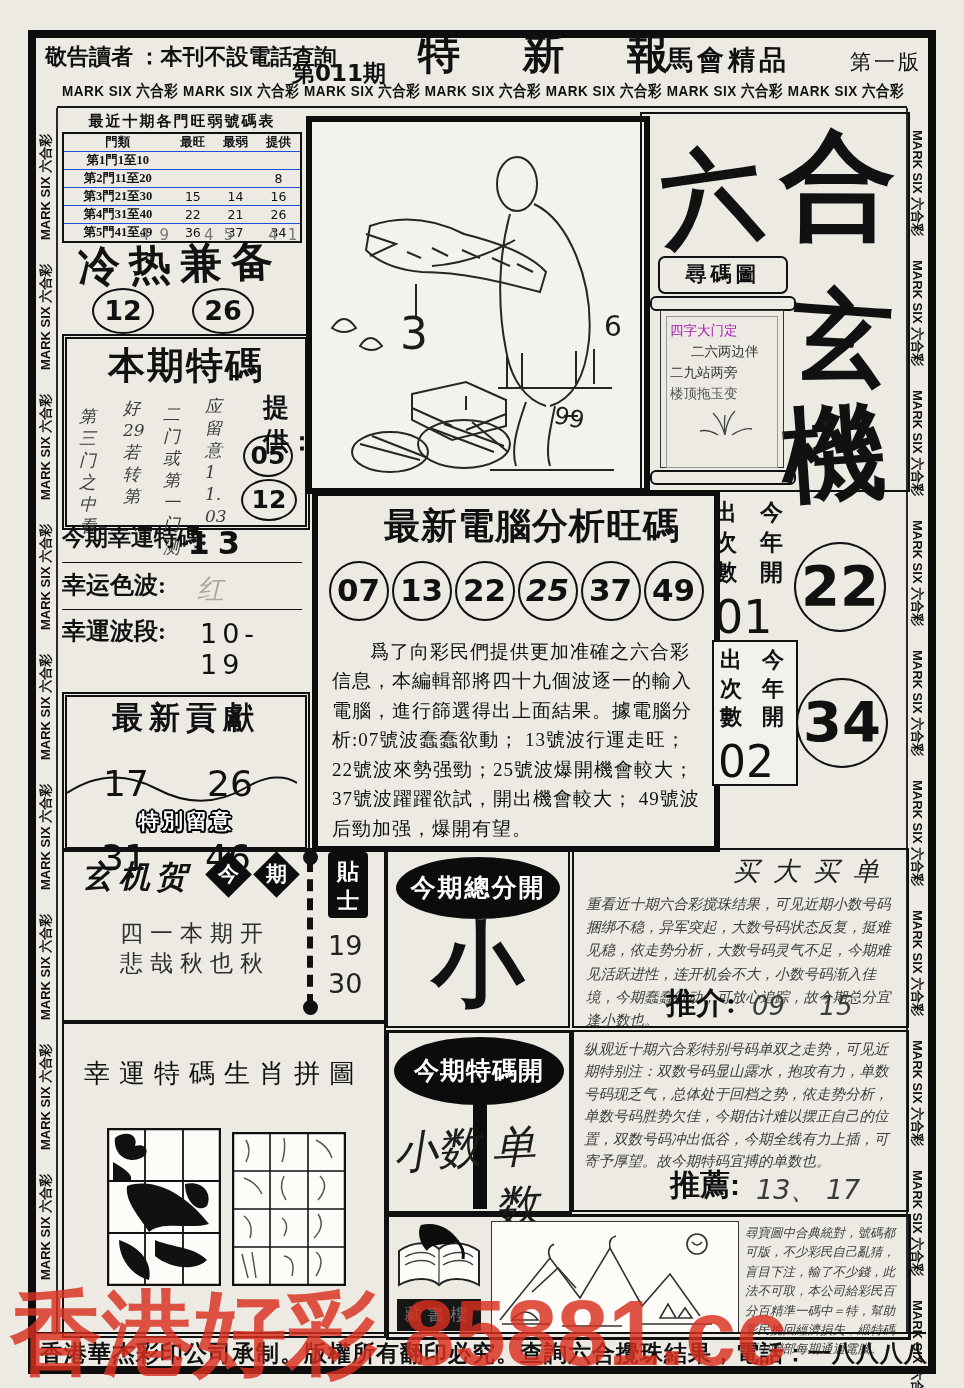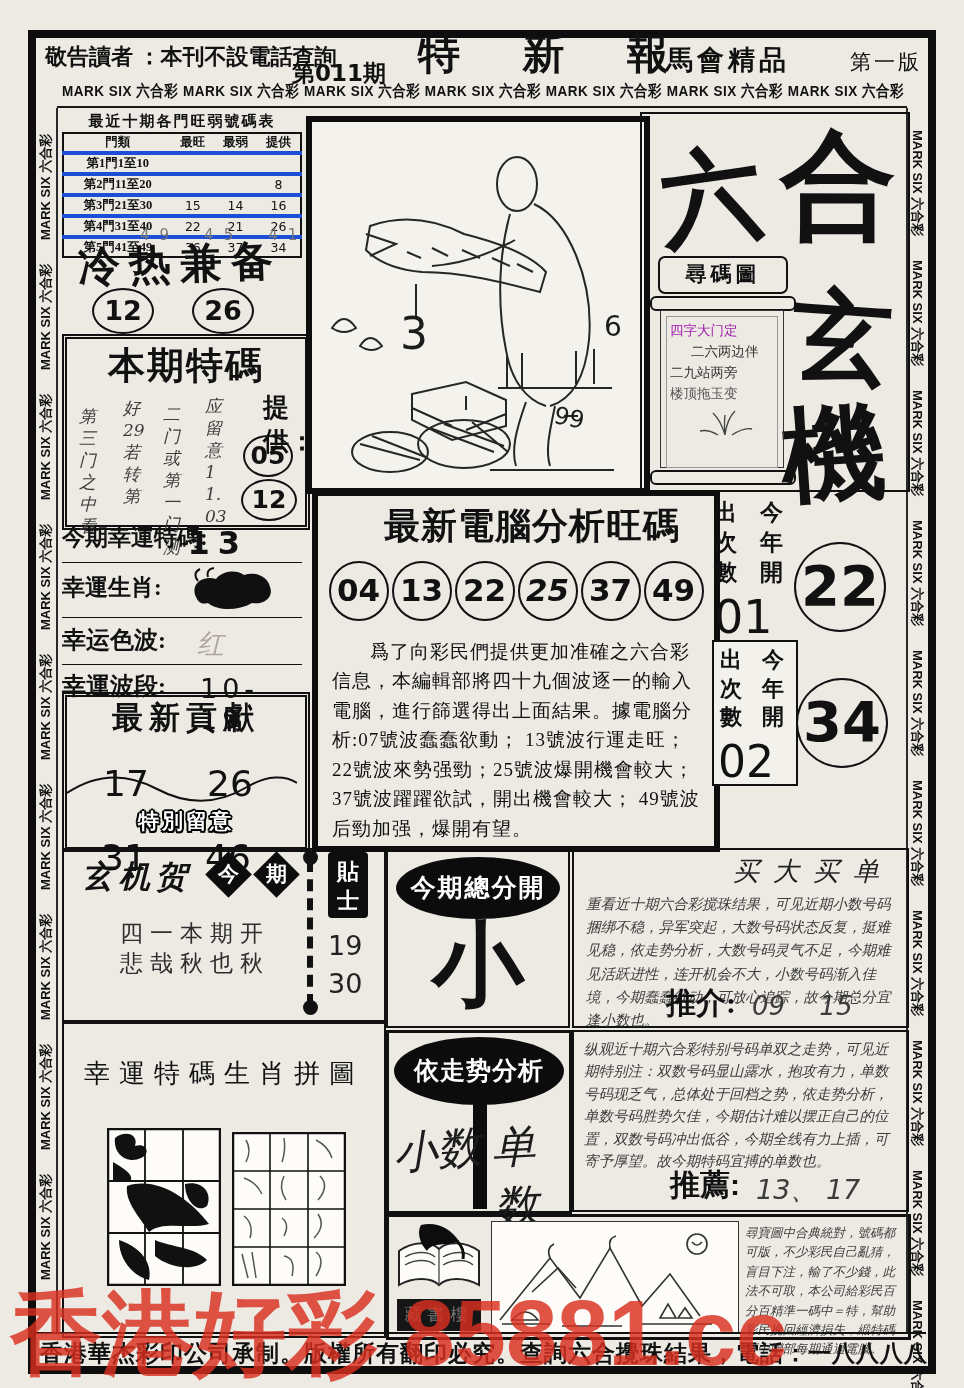"第1門1至10" table.hot td,table.hot th { border-top: 4px solid #1d4ed8 -> 1px solid #1d4ed8 }
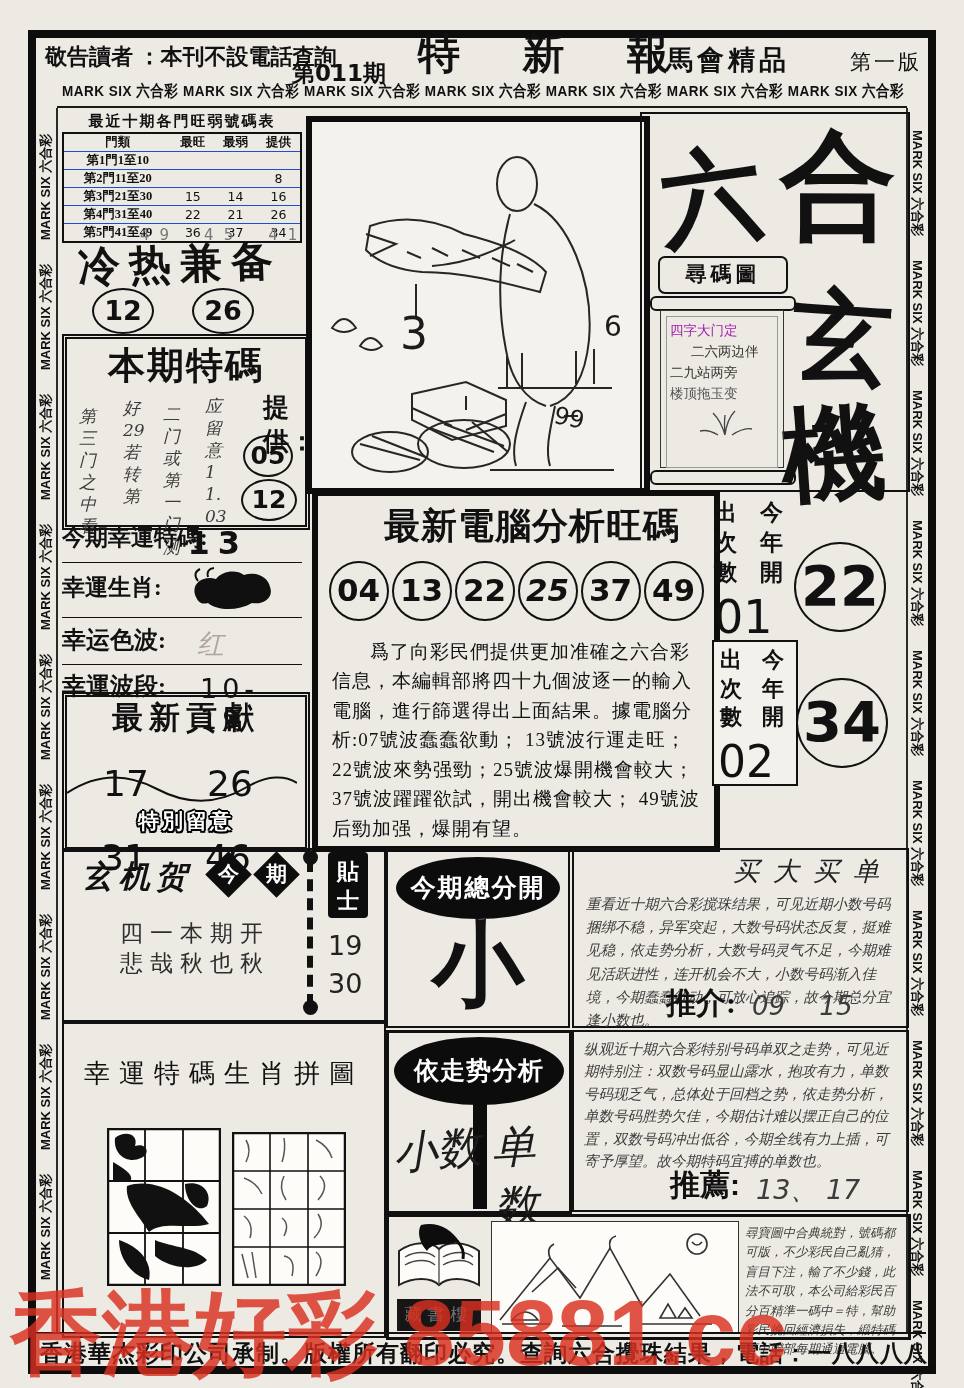"幸運生肖:" div { html: <div> <span>幸運生肖:</span> <span> <svg> <path></path> <path></path> </svg> </span> </div> -> none }
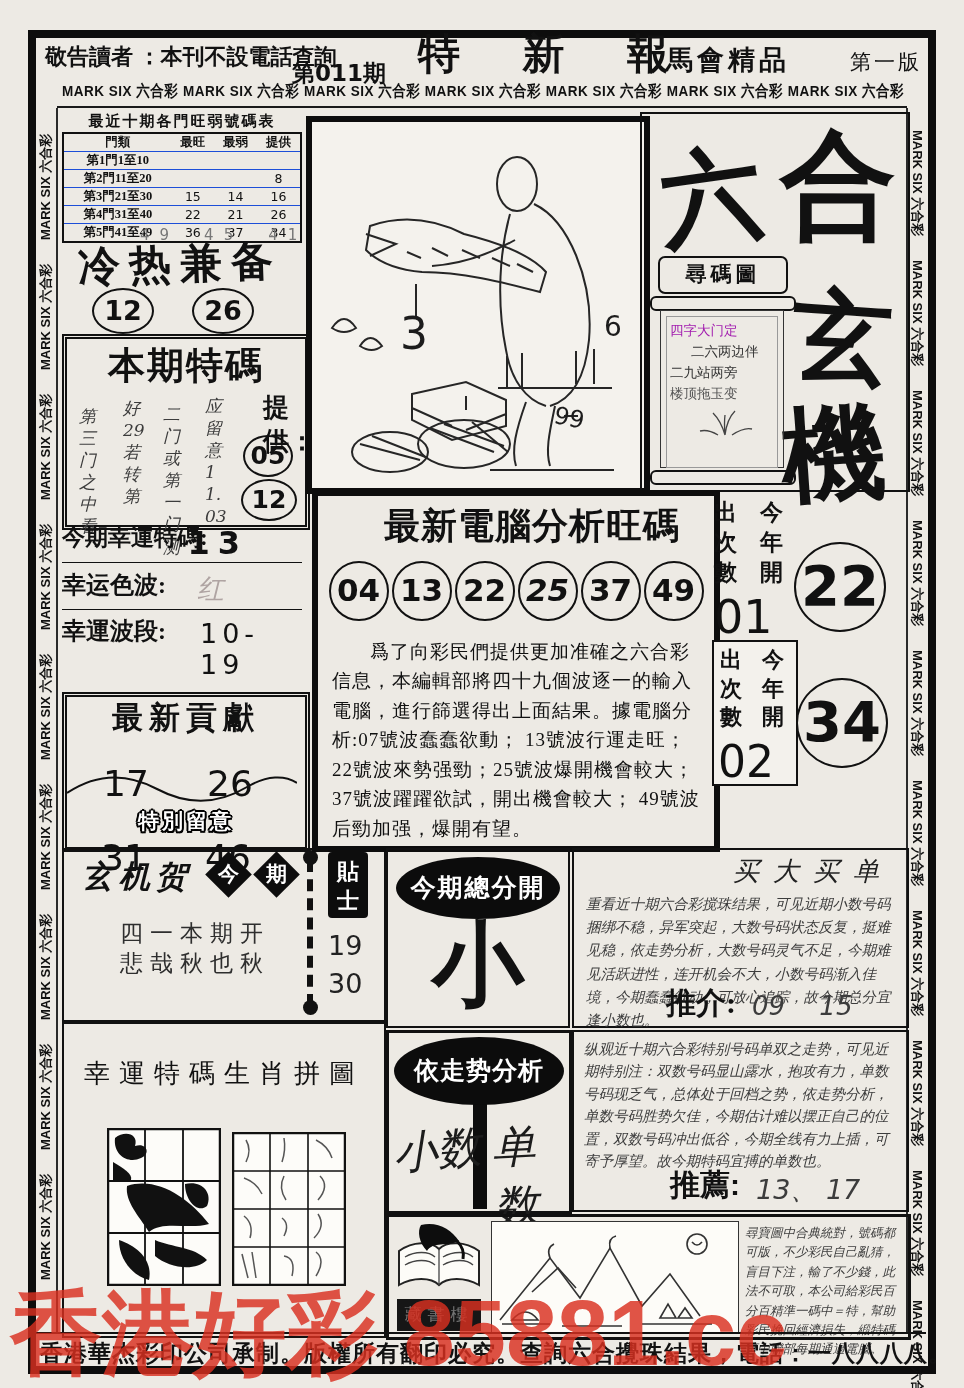"04" div.circle { text: 04 -> 07 }
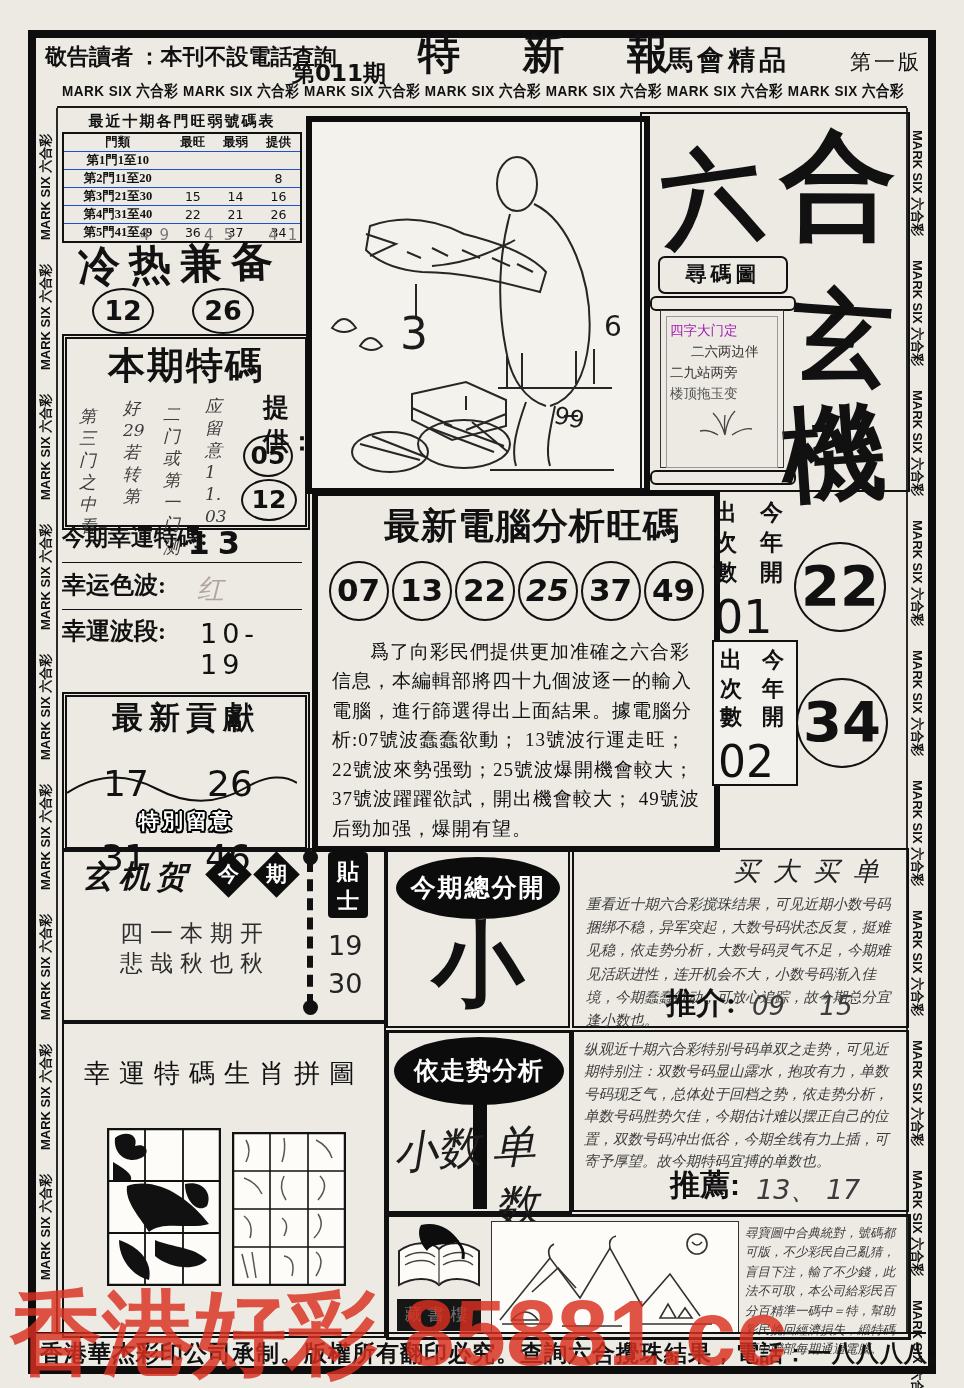"依走势分析" div.oval { text: 依走势分析 -> 今期特碼開 }
